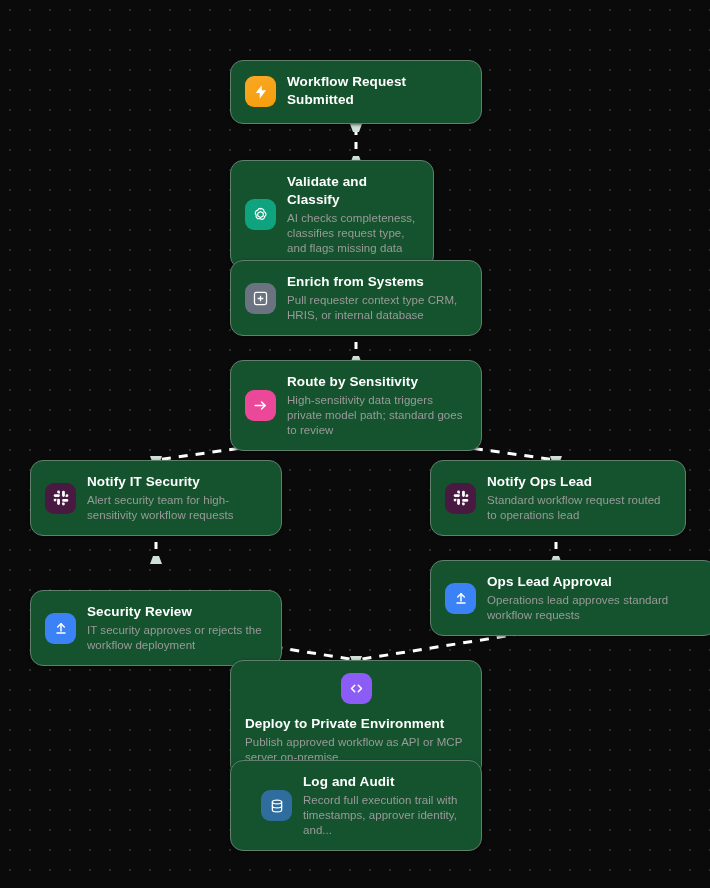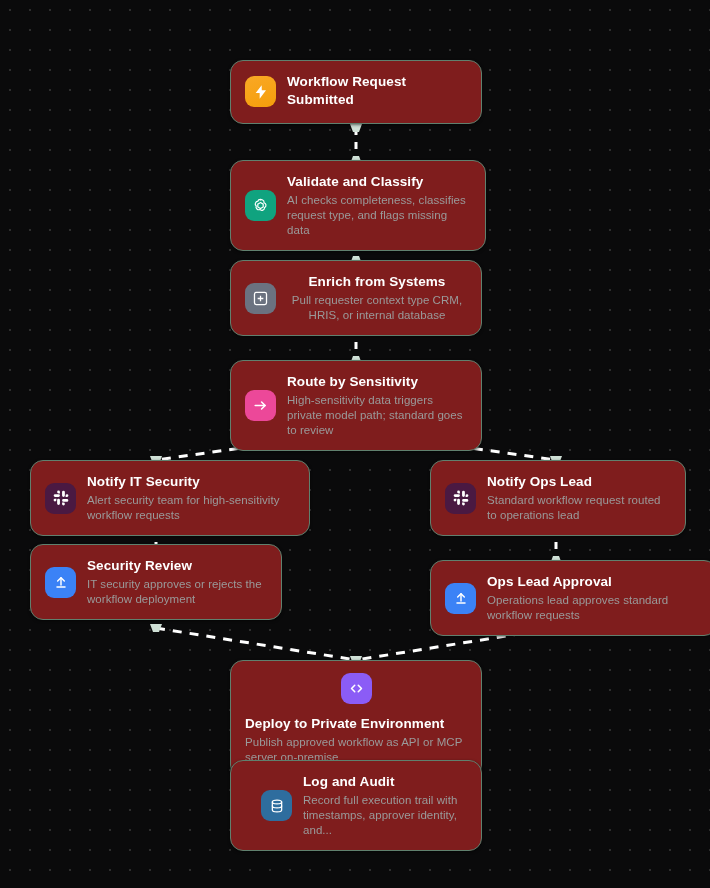"Workflow Request Submitted" .node { background: #7f1d1d -> #14532d }
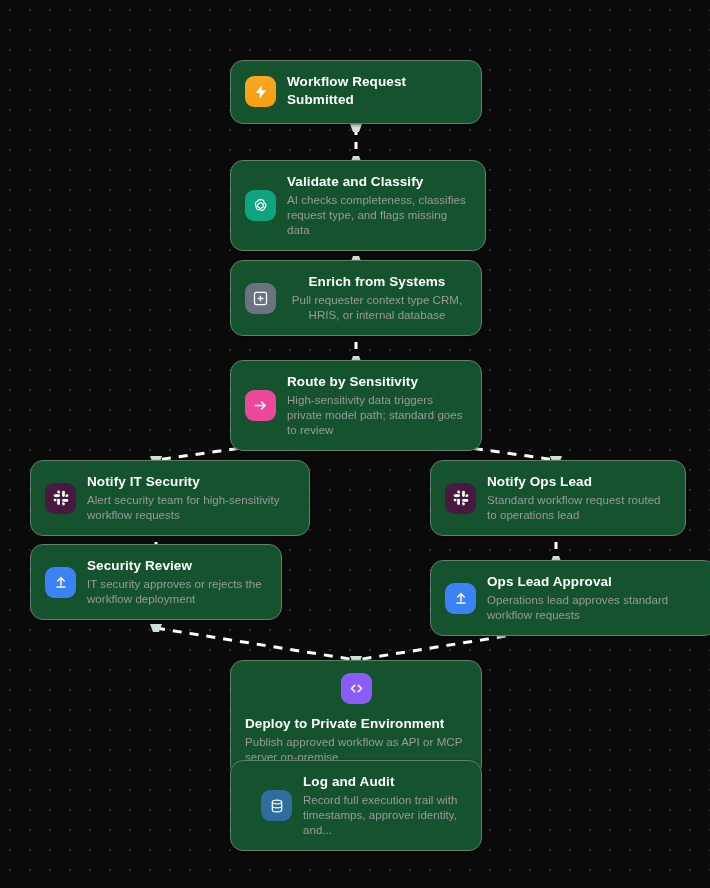"Validate and Classify" div.node { width: 256px -> 204px }
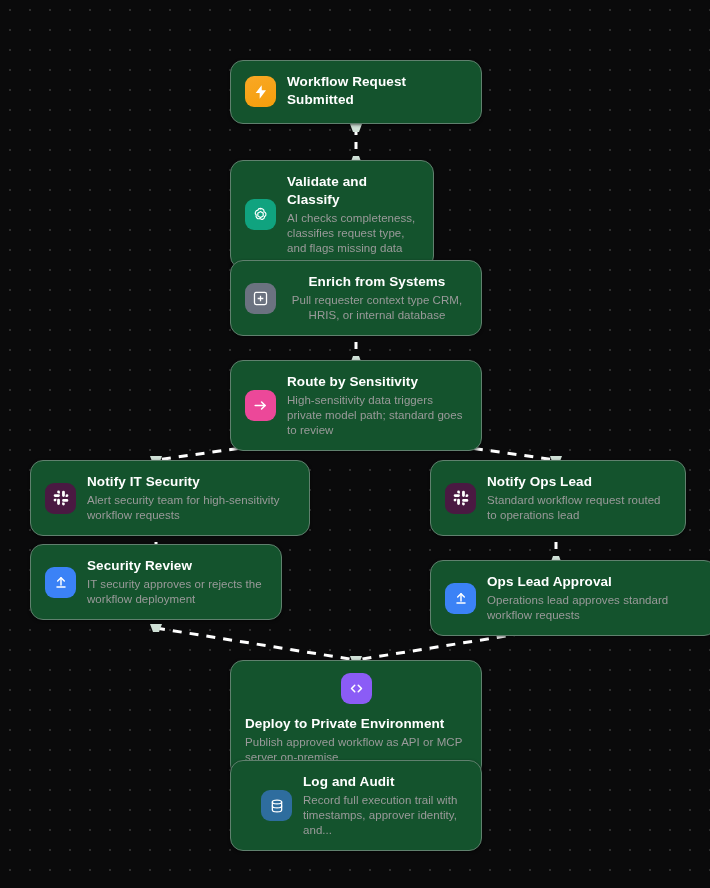"Enrich from Systems" div.node { text-align: center -> none }
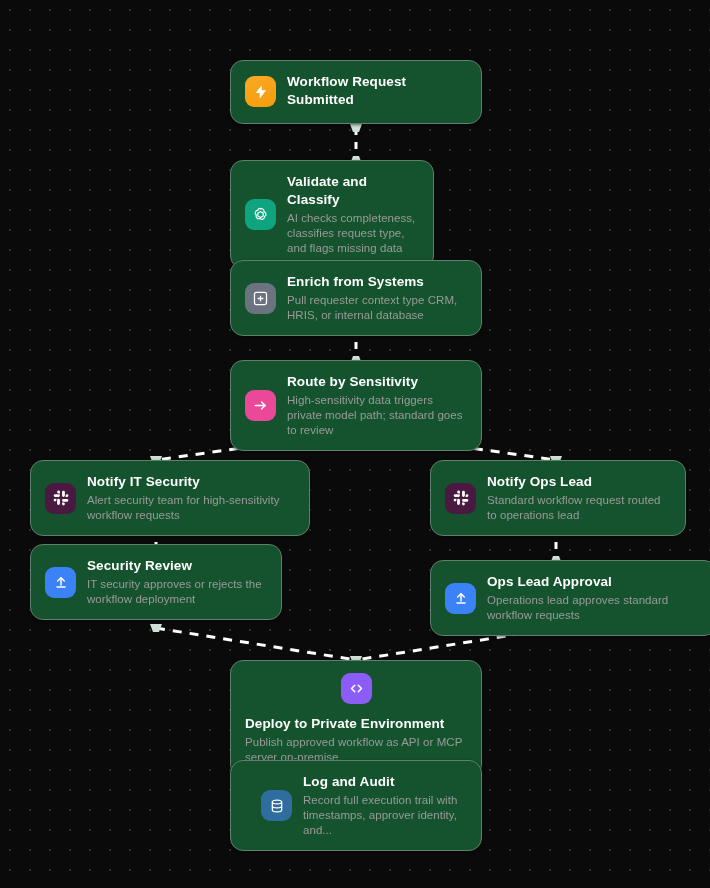"Notify IT Security" div.node { width: 280px -> 252px }
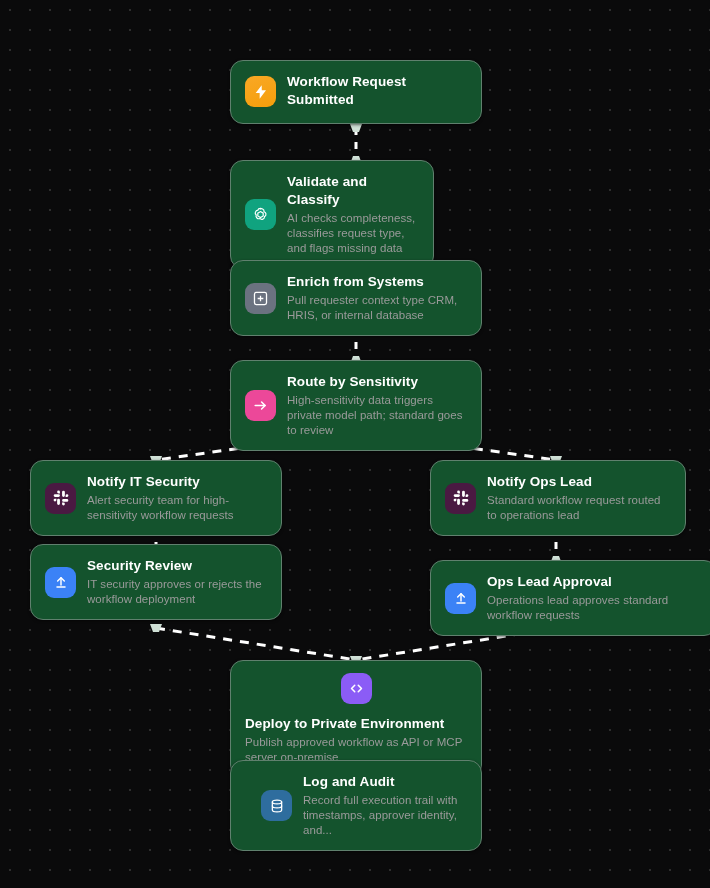"Security Review" div.node { top: 544px -> 590px }
